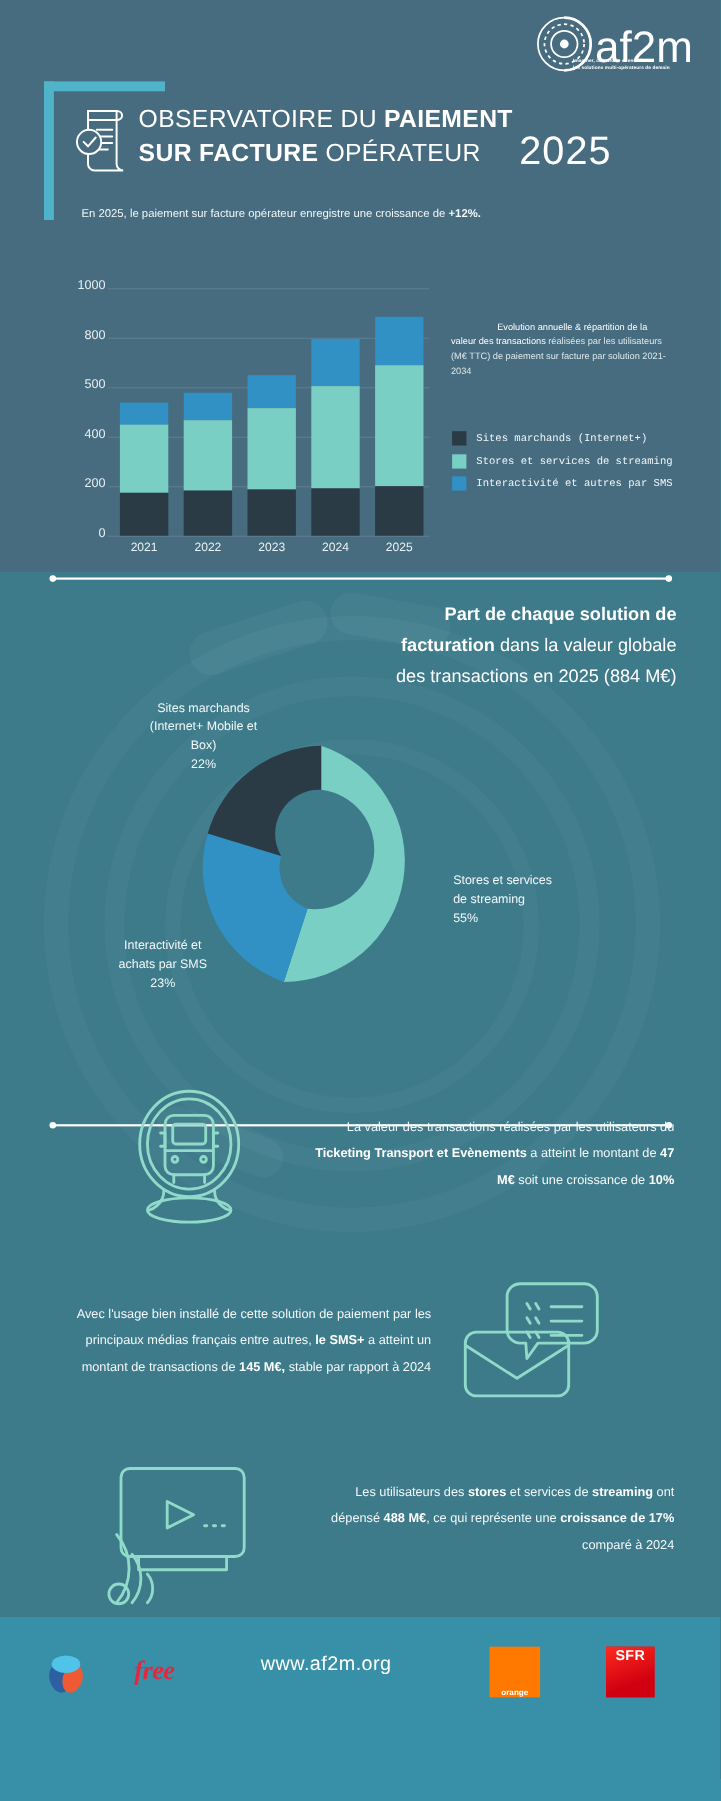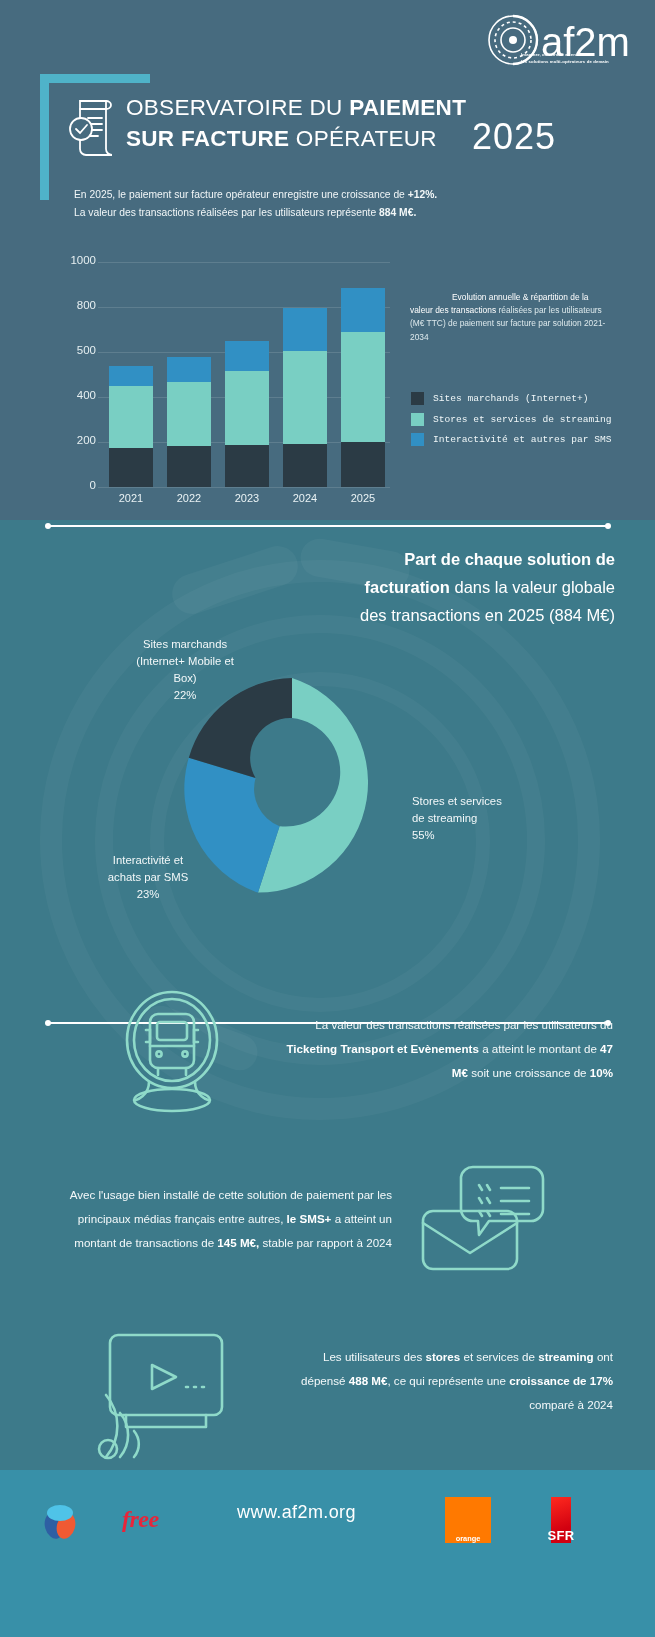"La valeur des transactions réalisées par les utilisateurs représente" p { html: <p><span>La valeur des transactions réalisées par les utilisateurs représente </span><b>884 M€.</b></p> -> none }
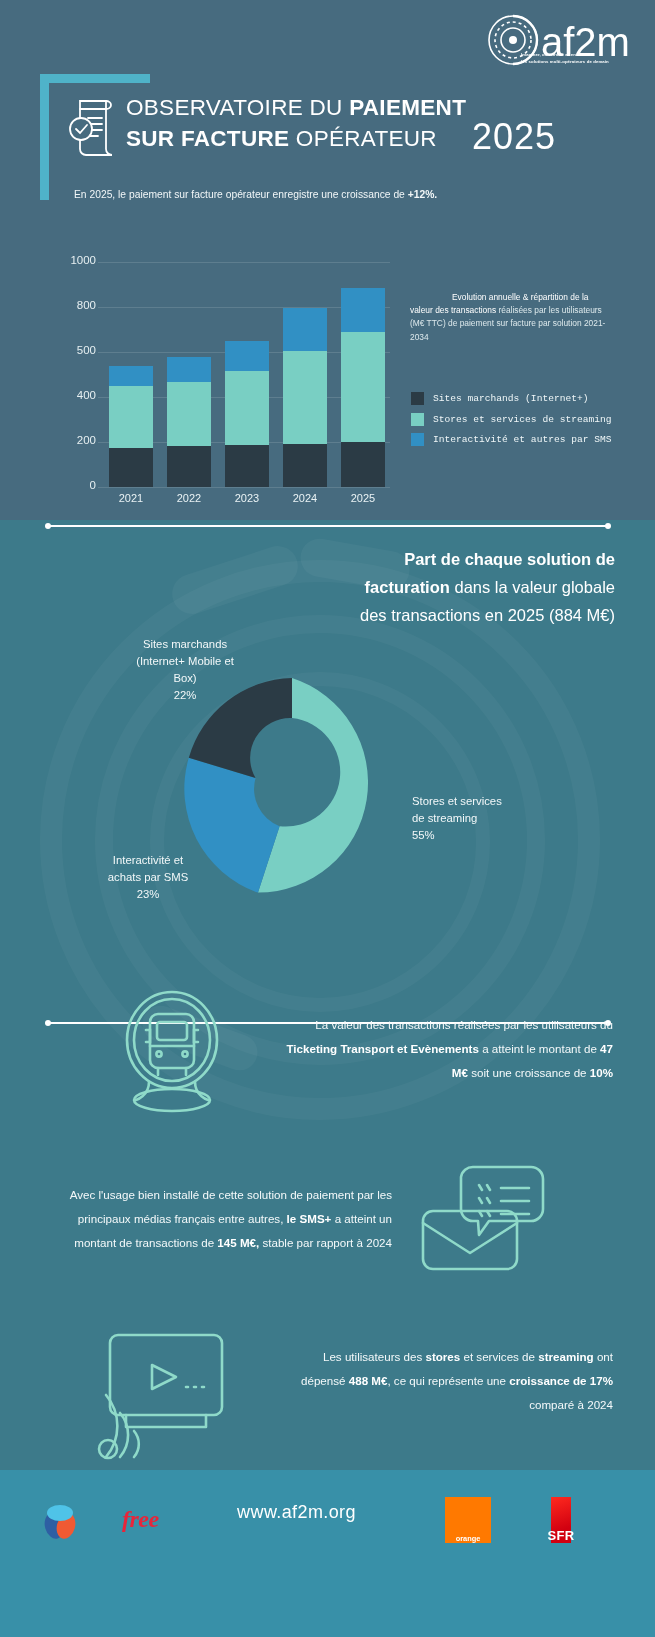"SFR" .logo-sfr { align-items: flex-end -> flex-start; width: 20px -> 44px }
